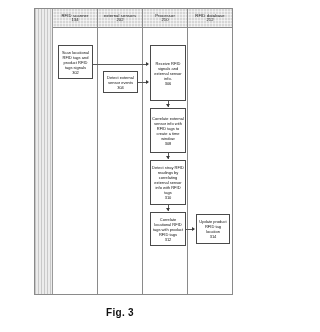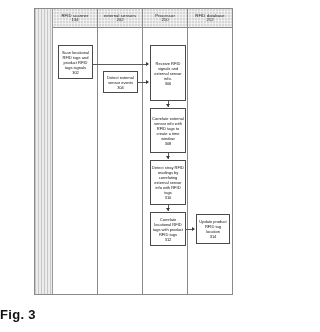"Fig. 3" .fig-caption { font-size: 13px -> 10px; text-align: none -> center }
